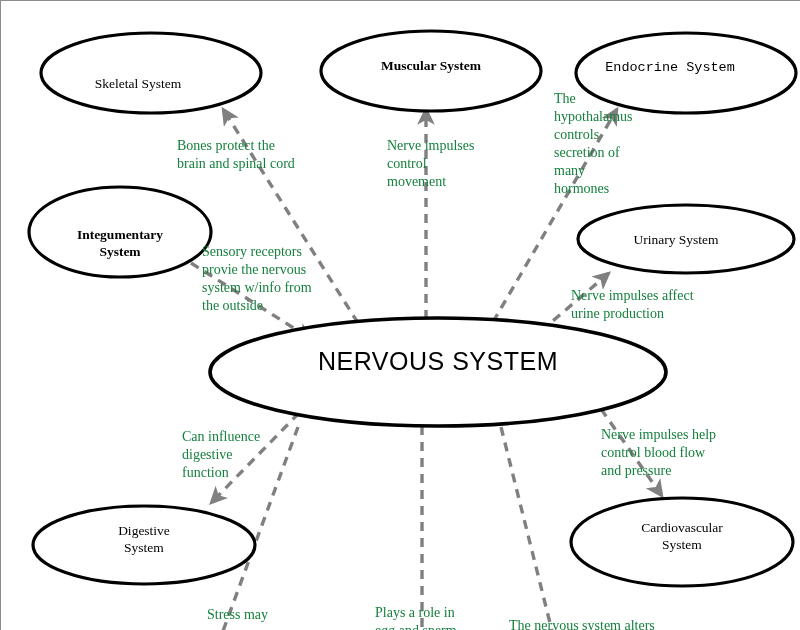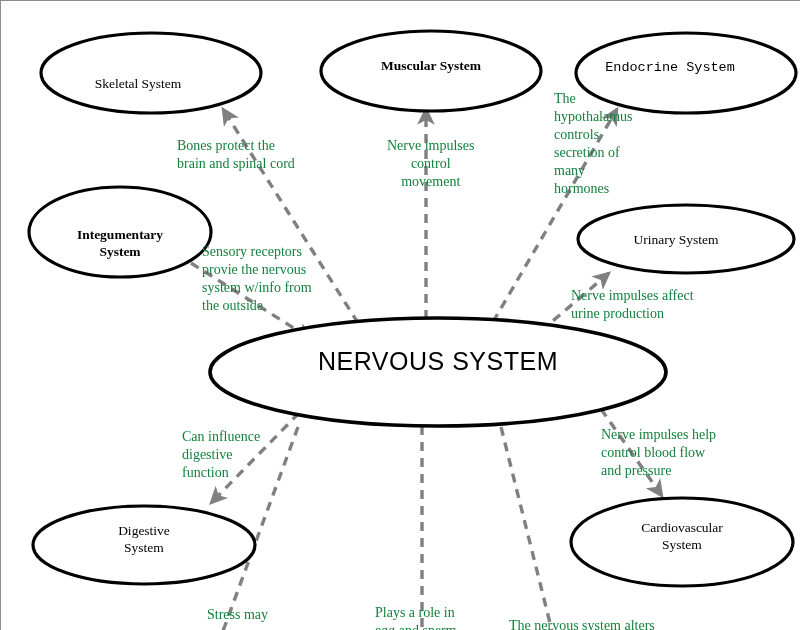"Nerve impulses" div.edge-label { text-align: center -> none }
